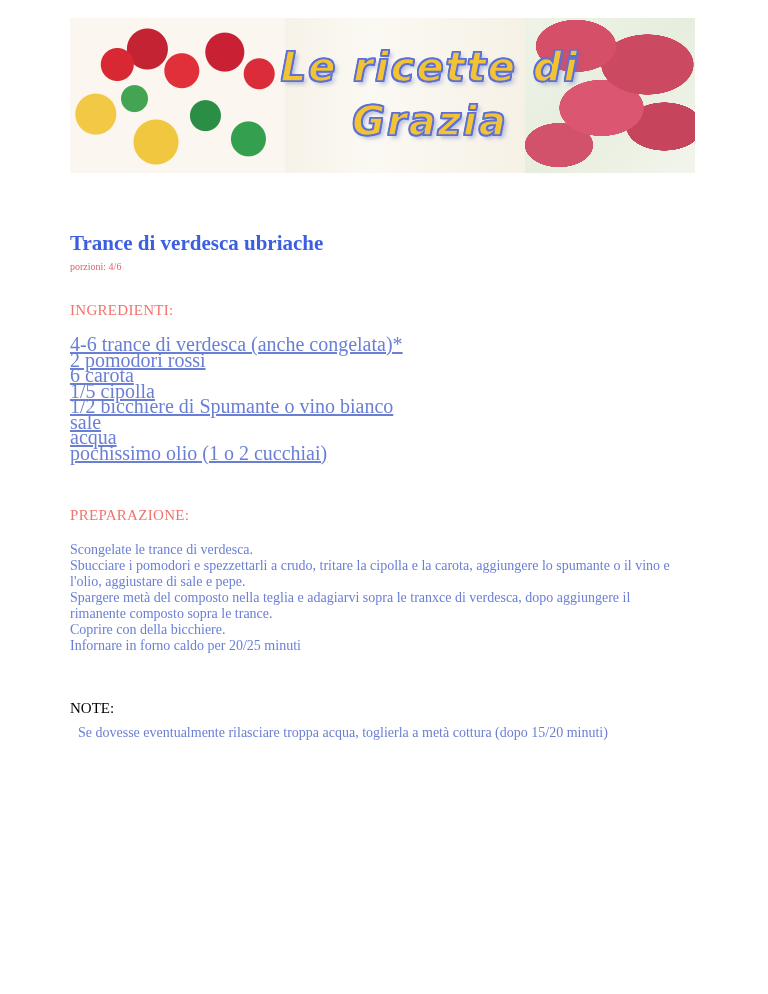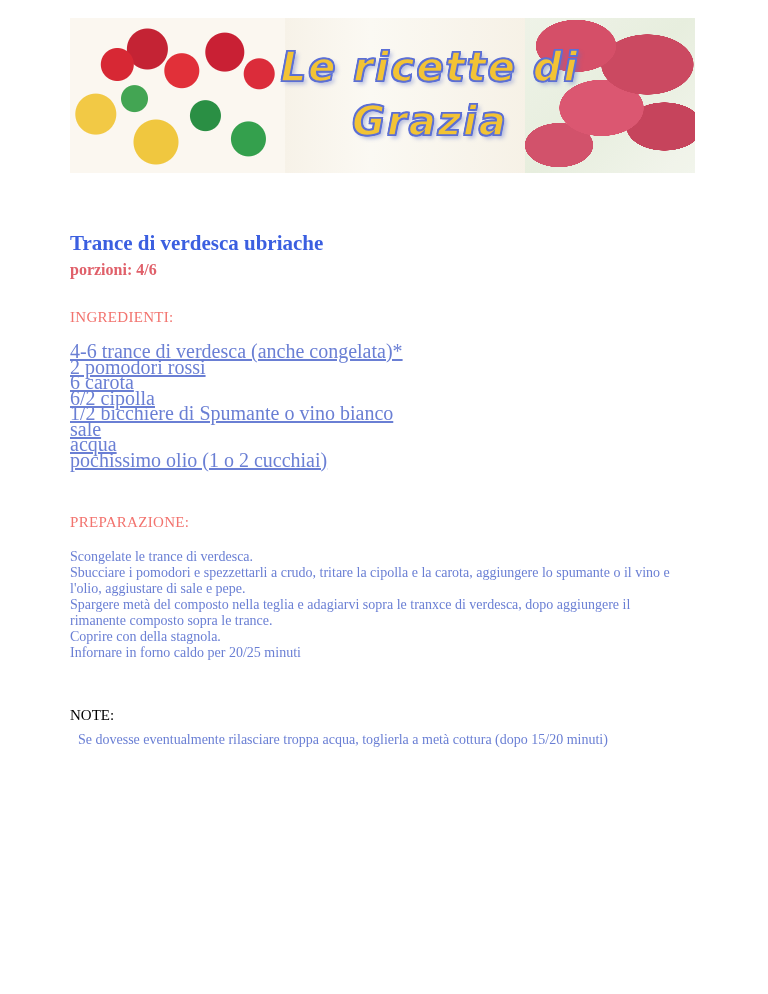"porzioni: 4/6" .servings { font-size: 16px -> 10px; font-weight: bold -> normal }
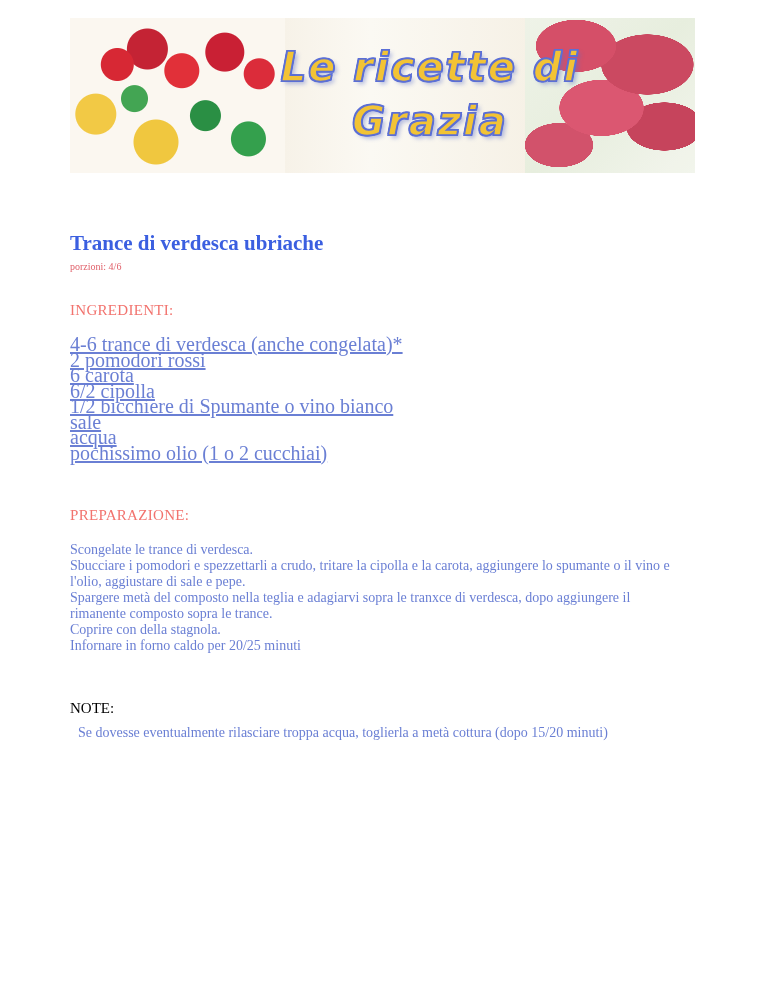"6/2 cipolla" div { text: 6/2 -> 1/5 }
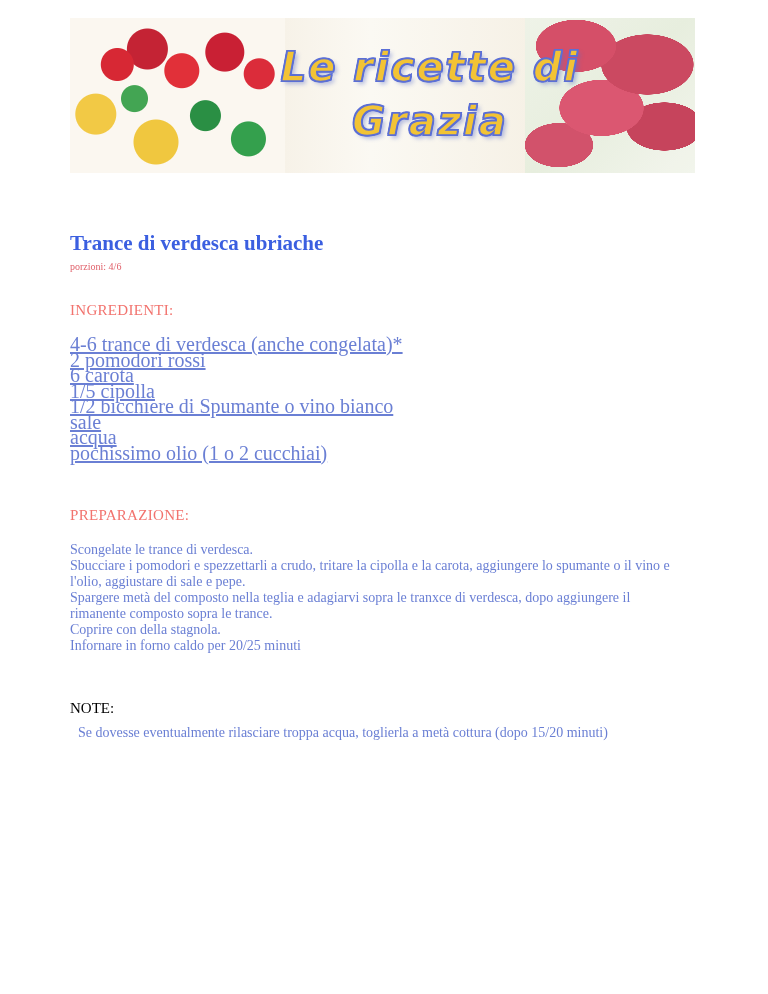"Coprire con della stagnola." p { text: stagnola -> bicchiere }
